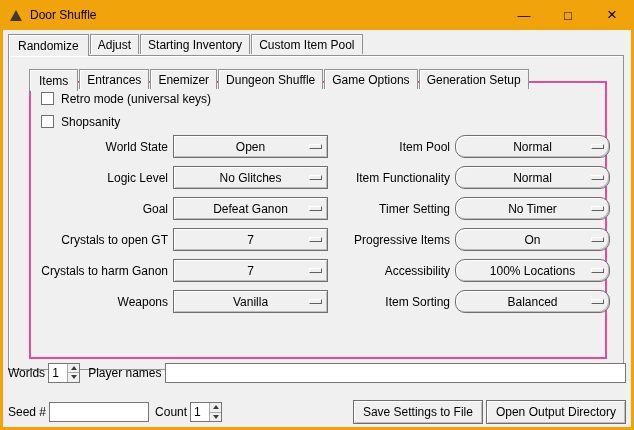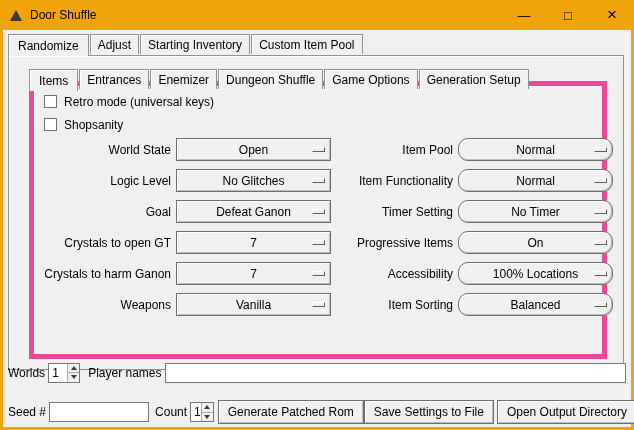"Retro mode (universal keys)" .inner-panel { border: 5px solid #ec4899 -> 2px solid #ec4899 }
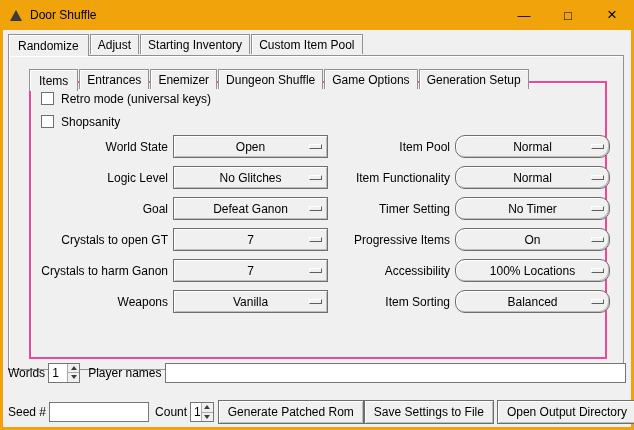"Generate Patched Rom" div.btn { html: <div>Generate Patched Rom</div> -> none }
